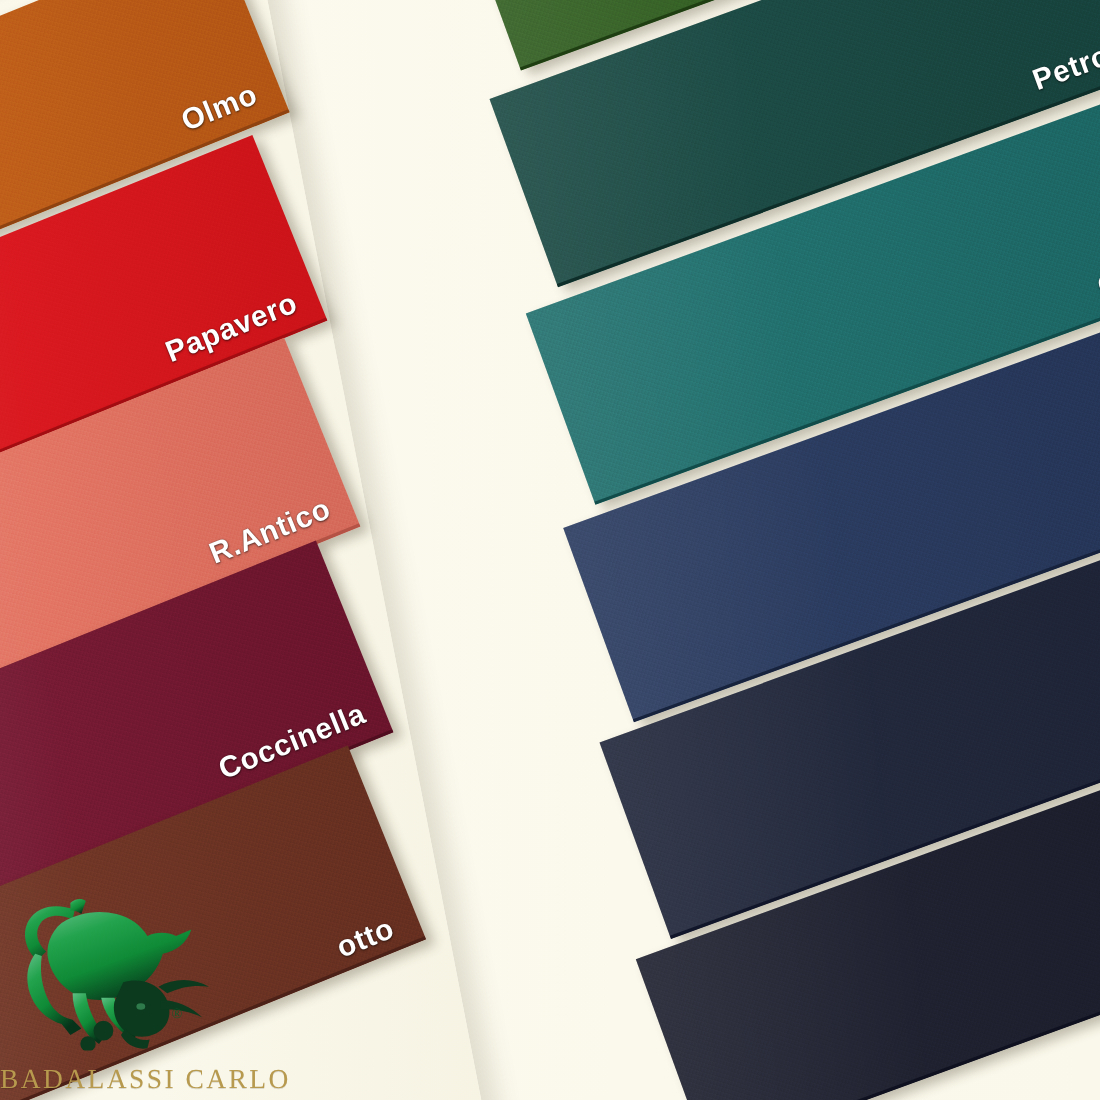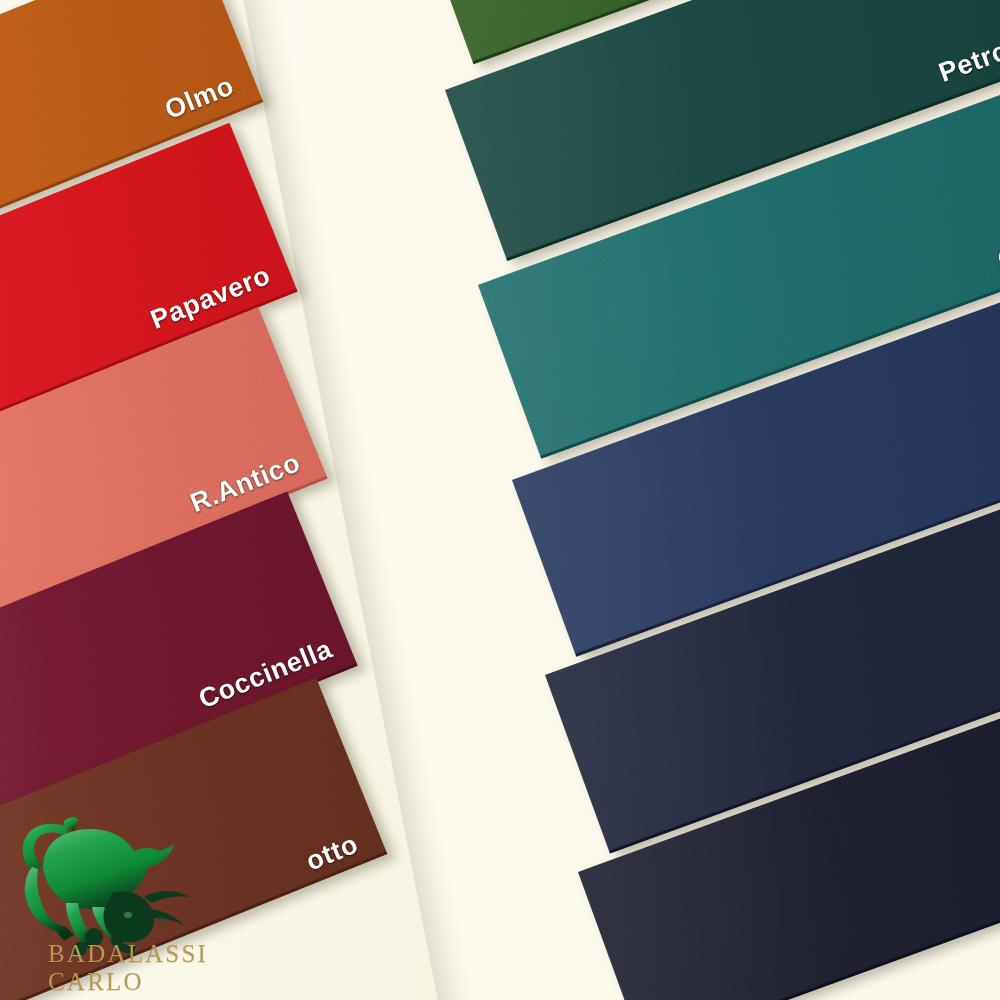"BADALASSI CARLO" span { padding-left: 48px -> none }
